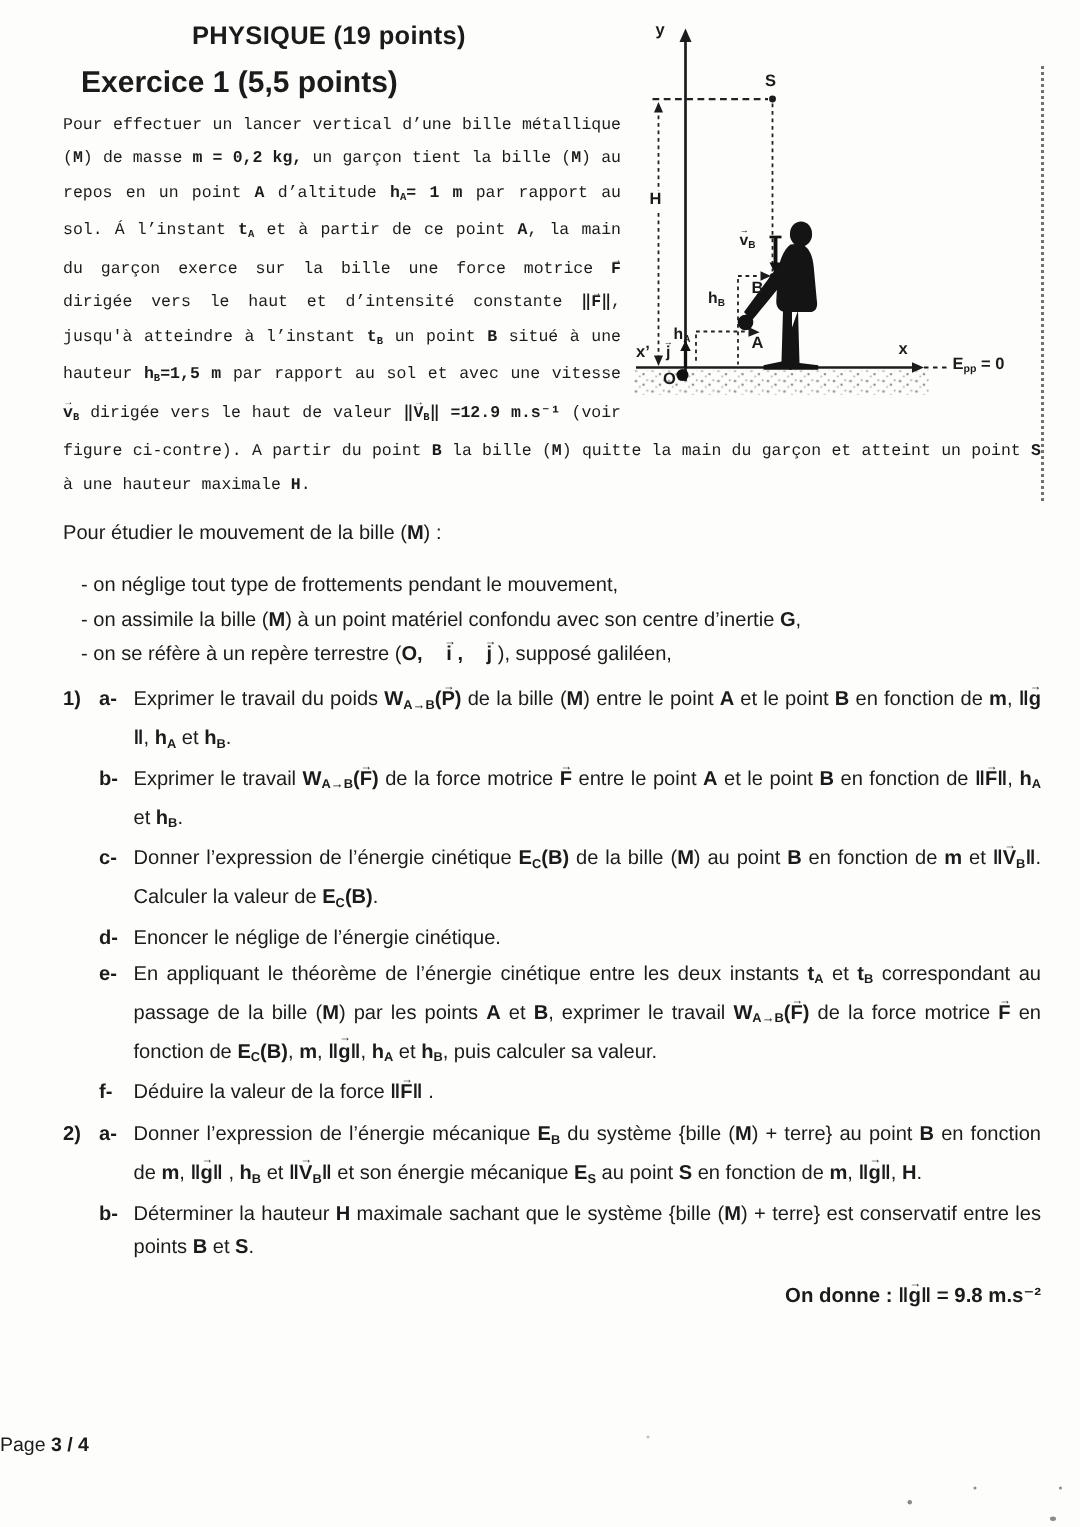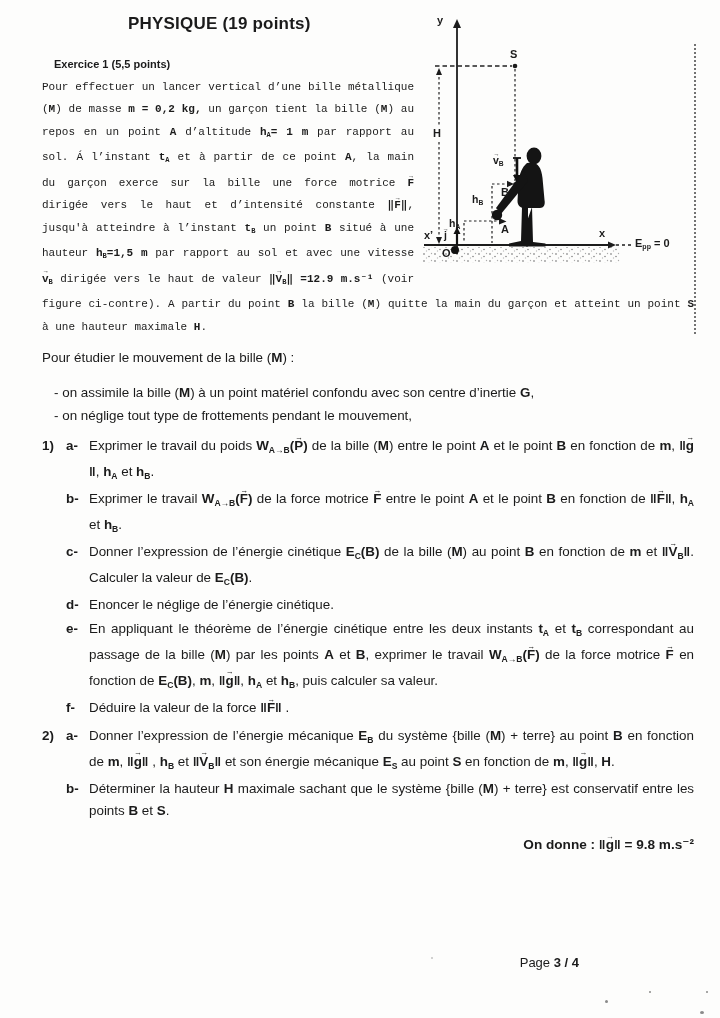"Exercice 1 (5,5 points)" h2.exo { font-size: 11px -> 20px; margin: 24px 0 0 12px -> 10px 0 0 12px }
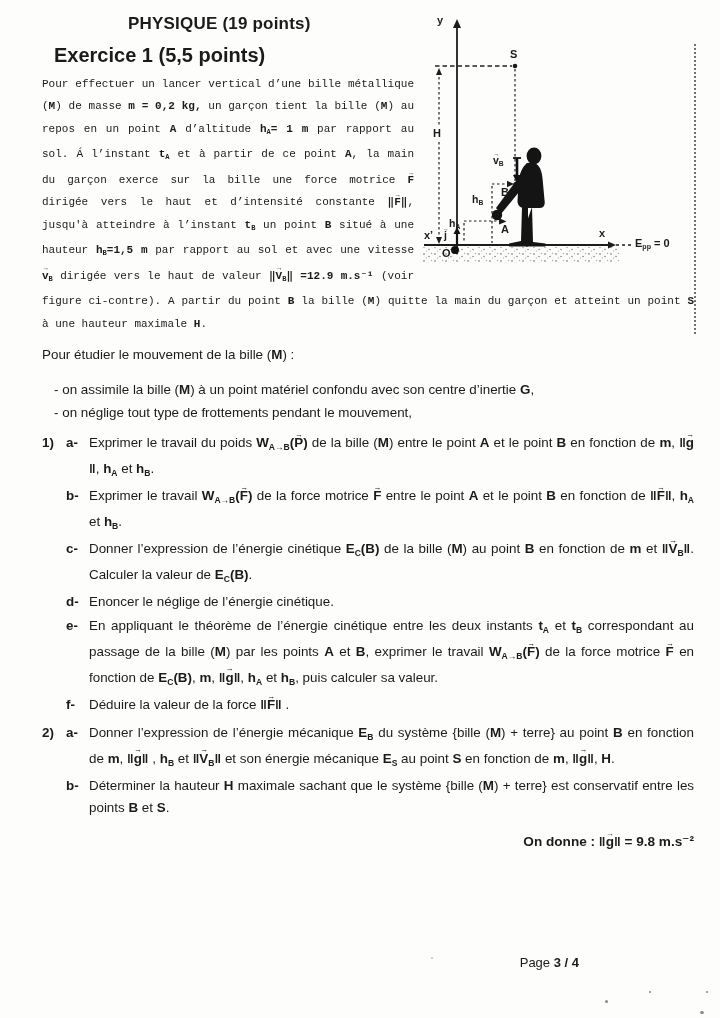"- on assimile la bille" li { order: before "- on néglige tout type" -> after "- on néglige tout type" }
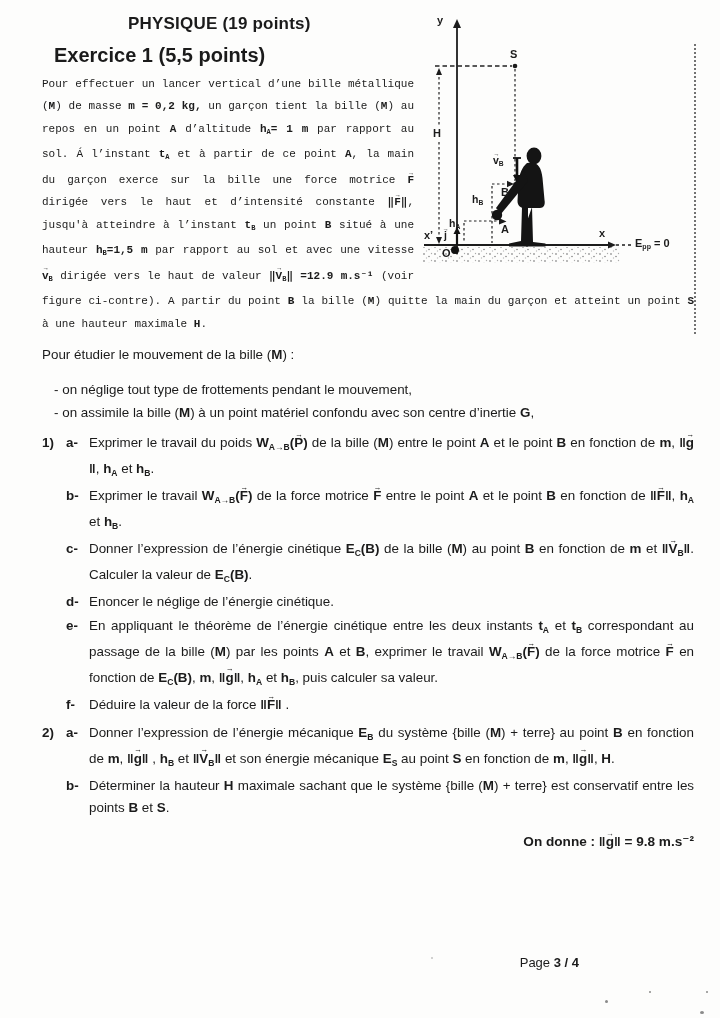"- on se réfère à" li { html: none -> <li>- on se réfère à un repère terrestre (<b>O, <span>i</span> , <span>j</span></b> ), supposé galiléen,</li> }
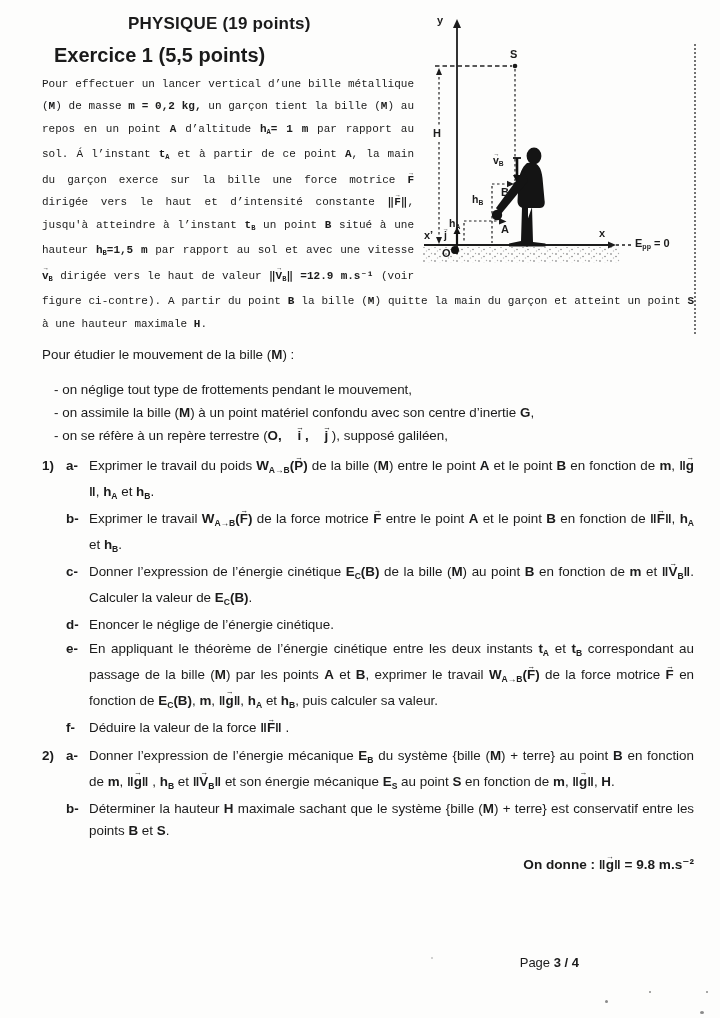"Page 3 / 4" .footer { text-align: right -> left }
